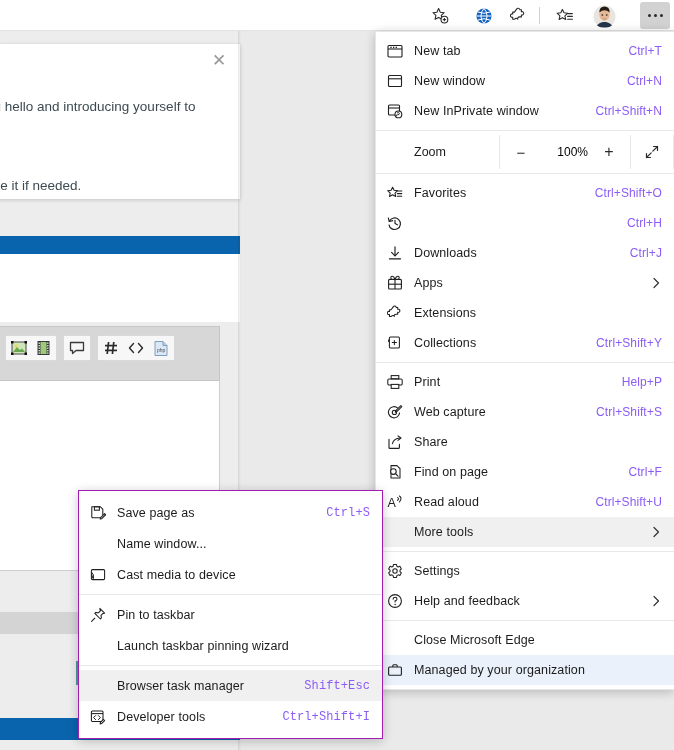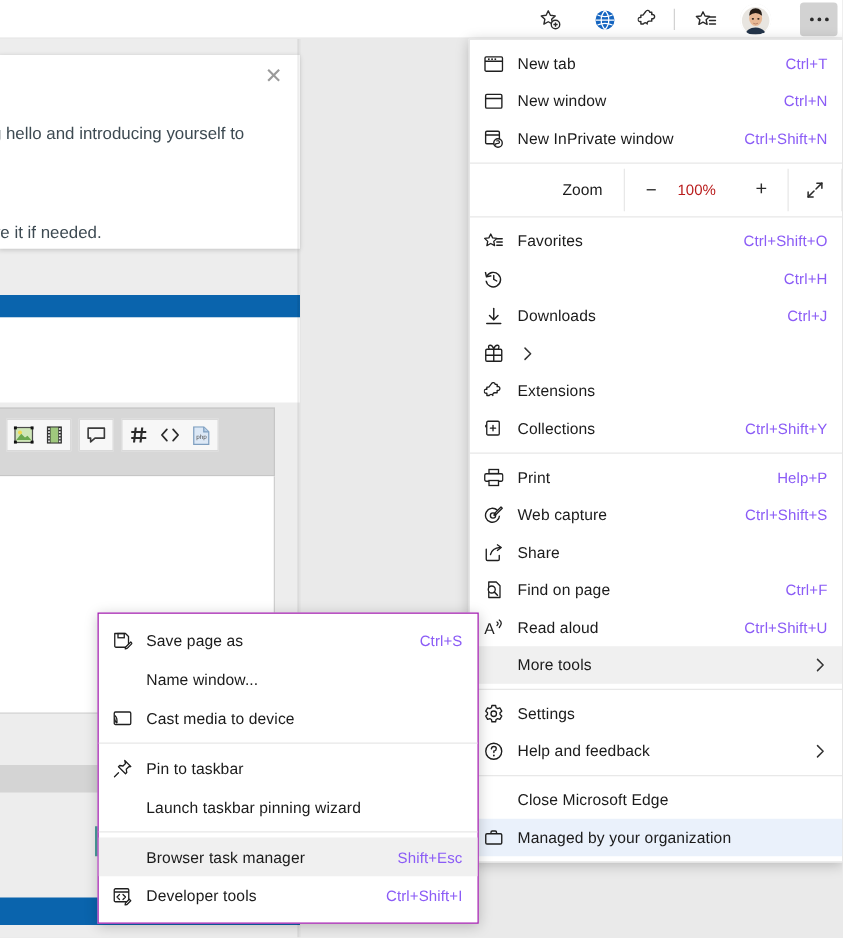"Zoom" .zoom-row { padding-left: 36px -> none }
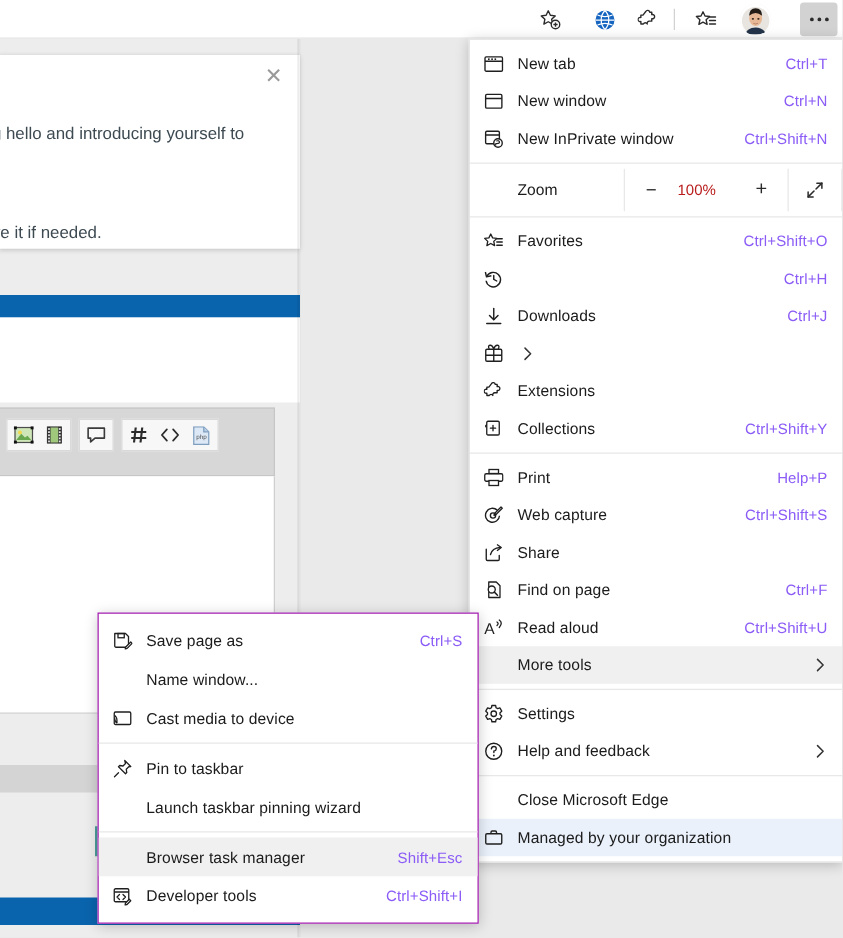"100%" .zval { color: #b91c1c -> #000000; text-align: left -> right }
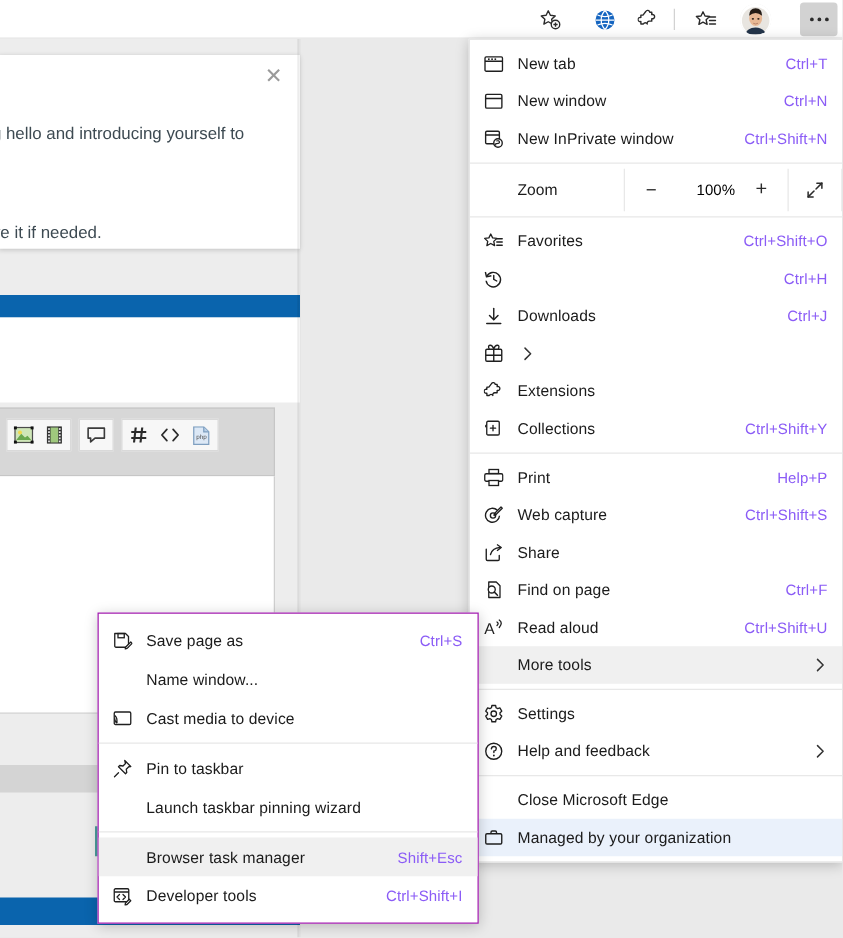"Apps" span.mi-label { html: none -> <span>Apps</span> }
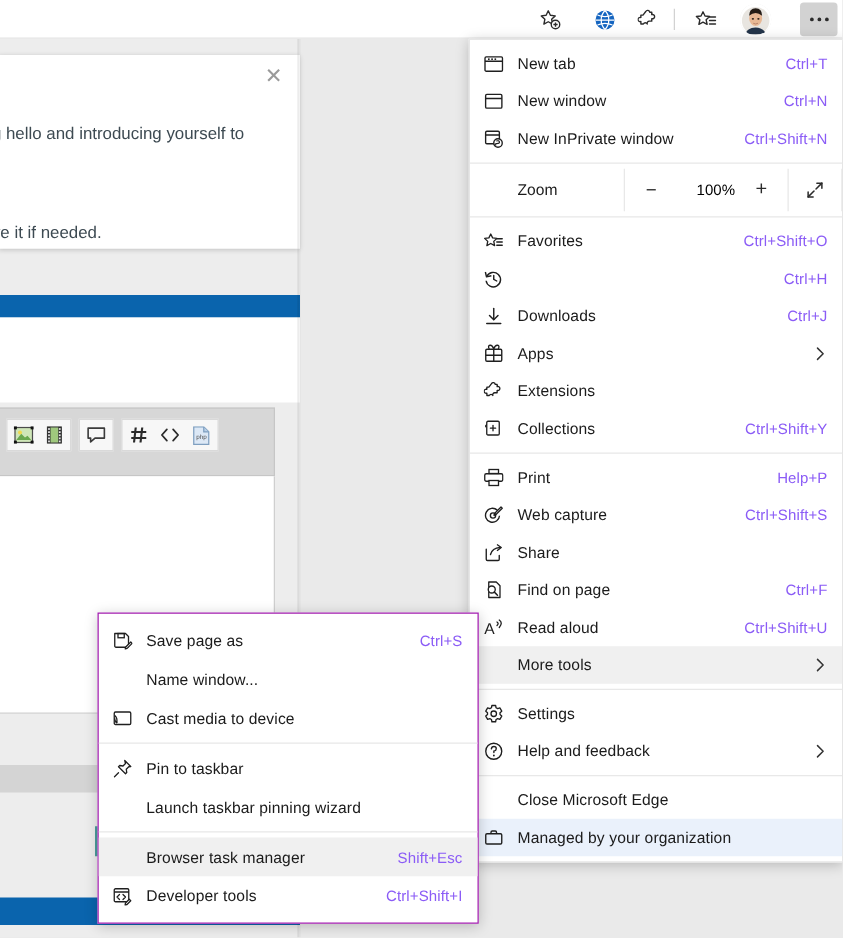"Ctrl+S" .submenu .mi-accel { font-family: none -> Liberation Mono, monospace }
